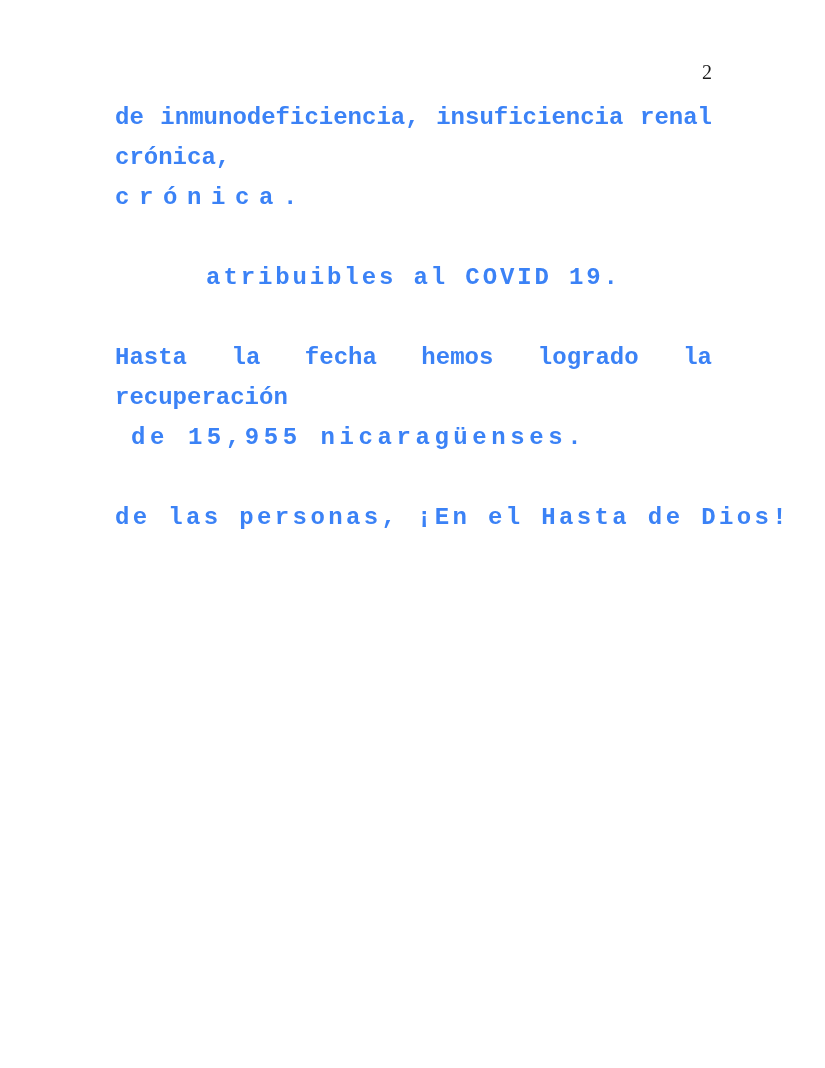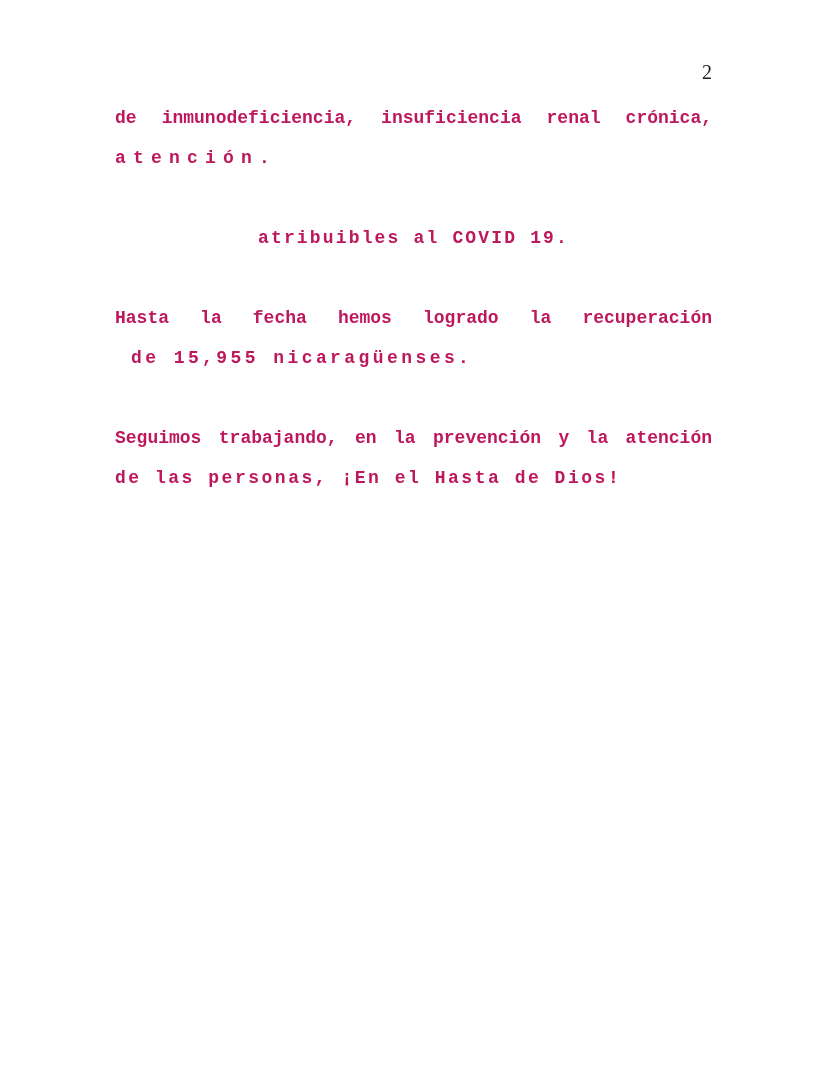"de inmunodeficiencia, insuficiencia" .text-block { color: #be185d -> #3b82f6; font-size: 18px -> 24px }
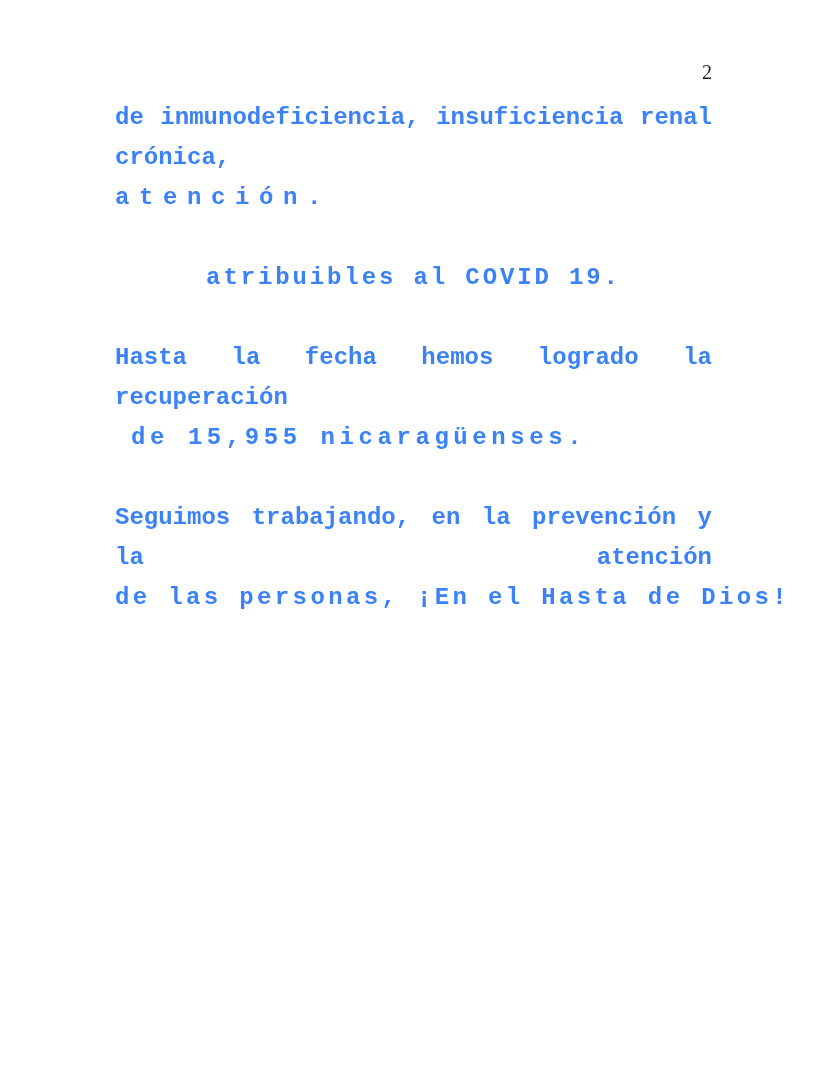"atención." div.line { text: atención -> crónica }
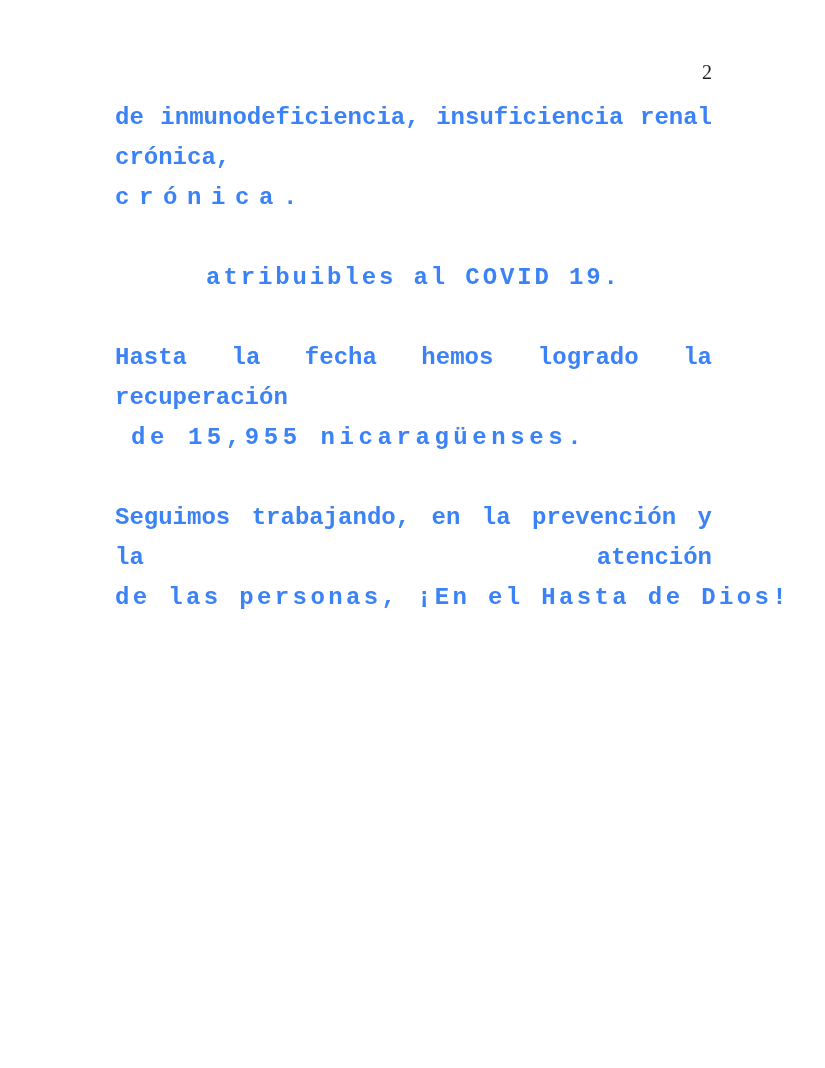"Seguimos trabajando, en la prevención" div.line { html: <div>Seguimos trabajando, en la prevención y la atención</div> -> none }
